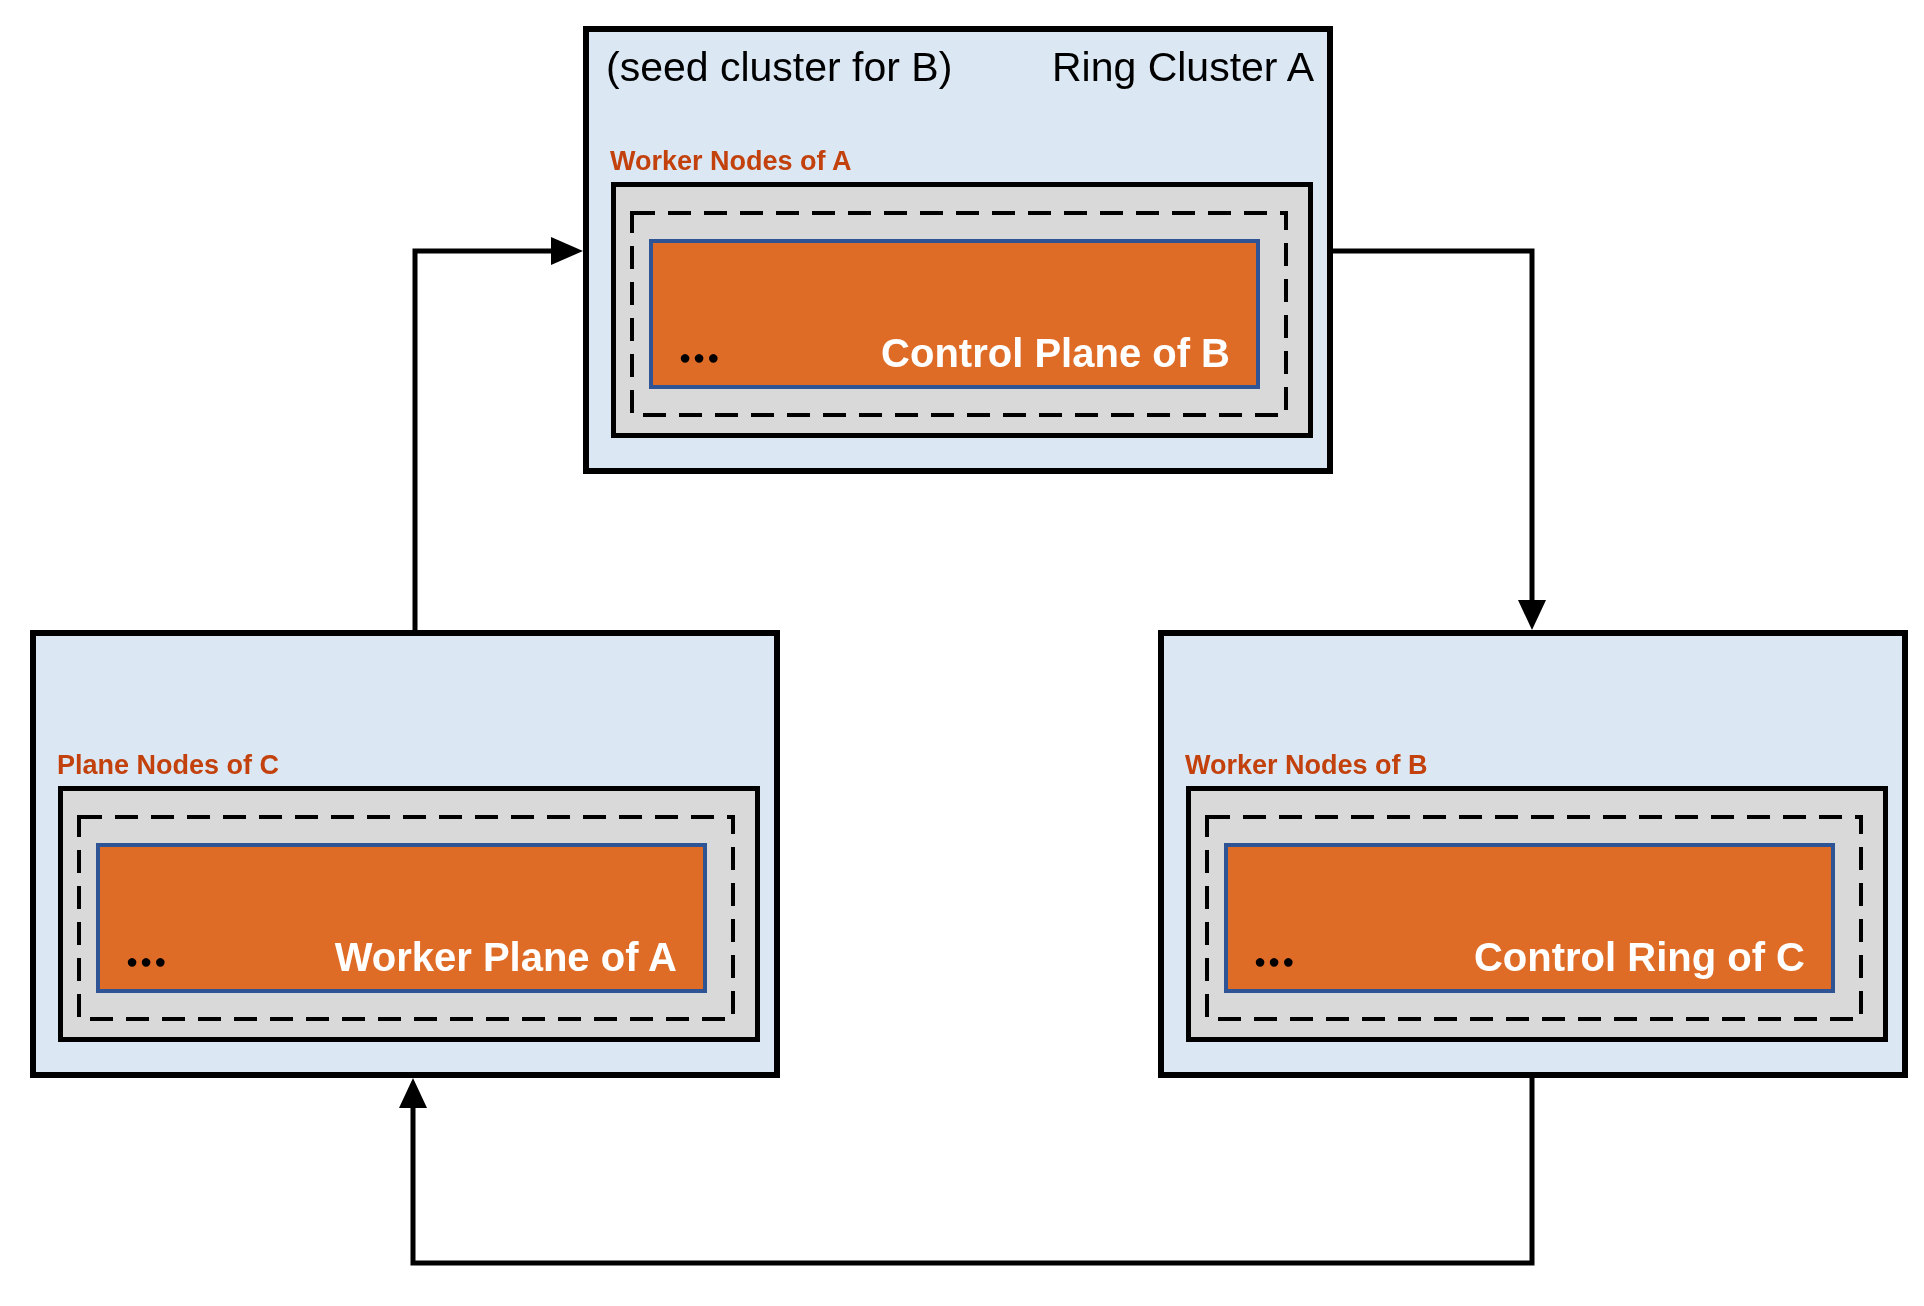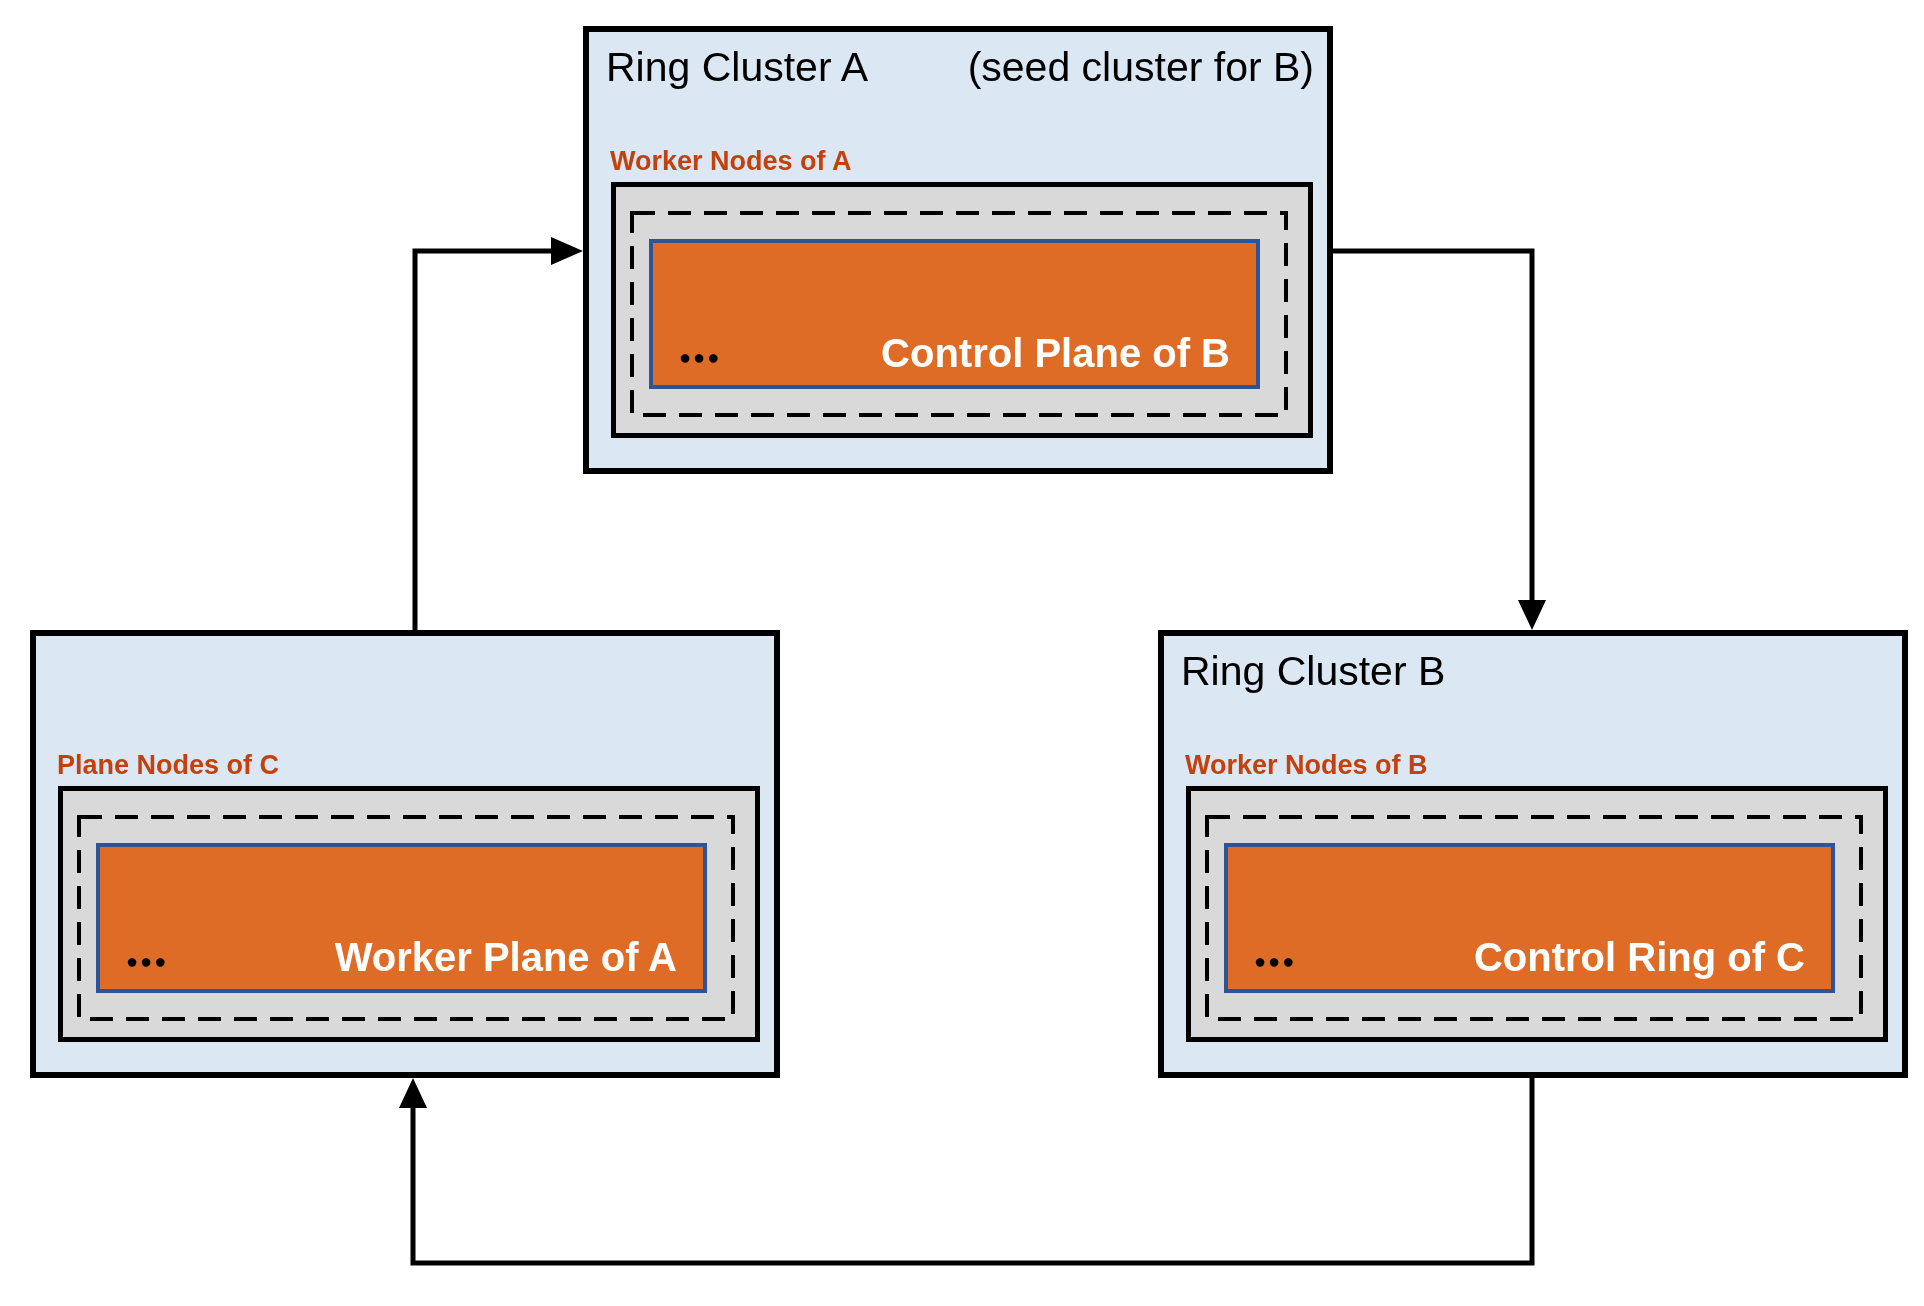"Ring Cluster A" span { order: before "(seed cluster for B)" -> after "(seed cluster for B)" }
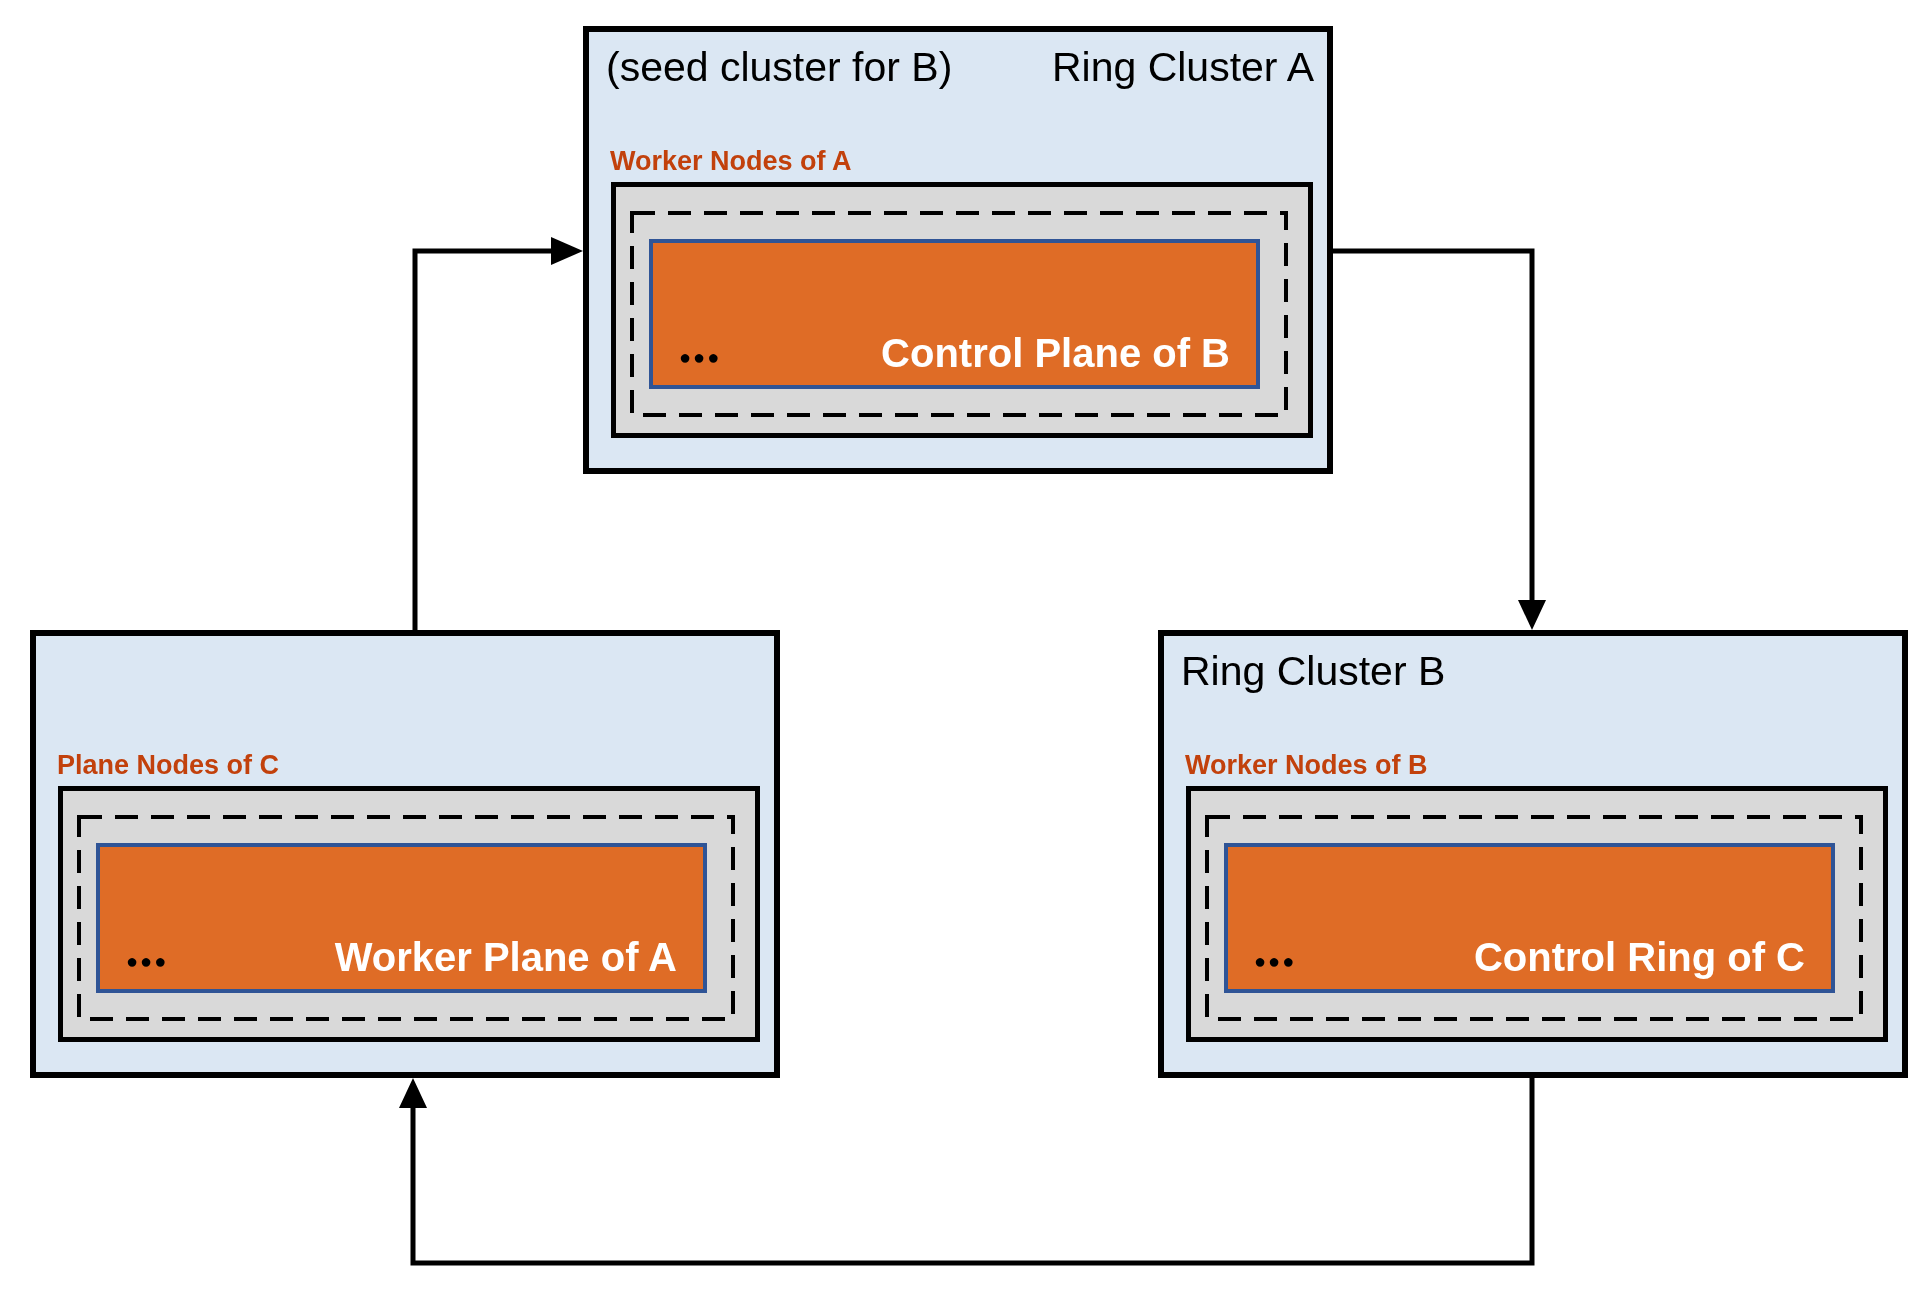"Ring Cluster B" span { html: <span>Ring Cluster B</span> -> none }
